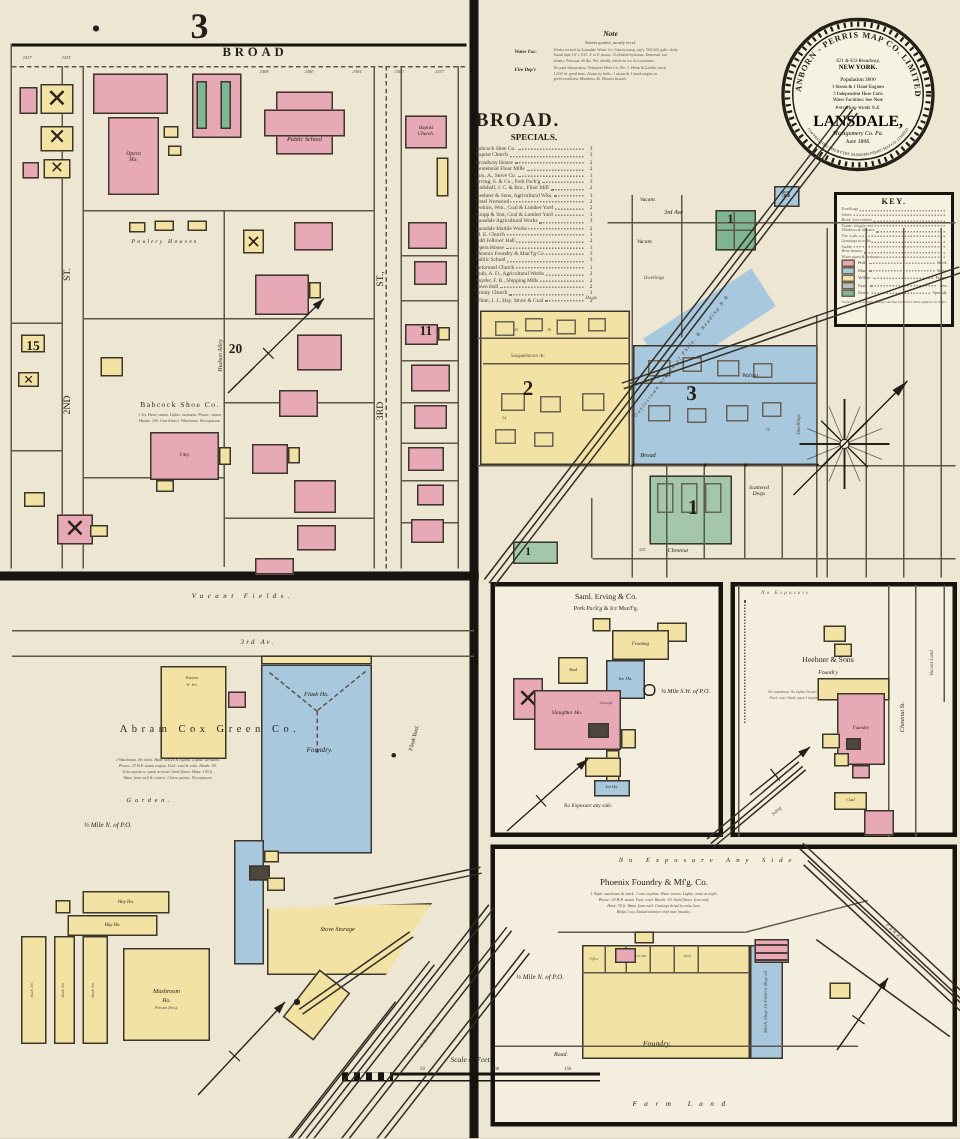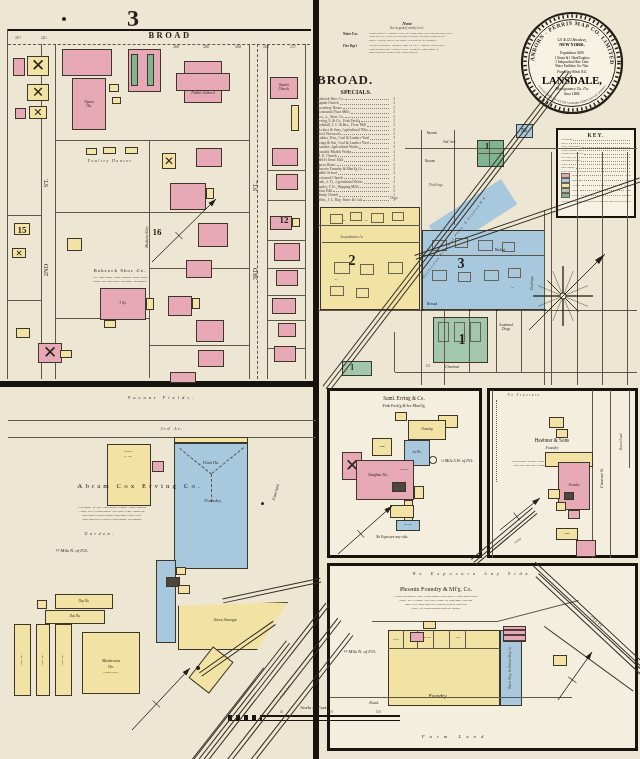"12" div.abs { text: 12 -> 11 }
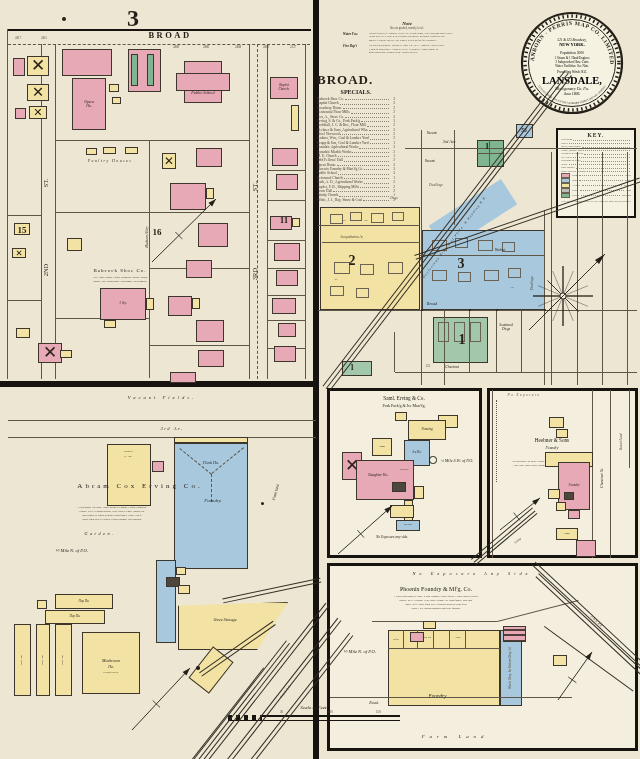"16" div.abs { text: 16 -> 20 }
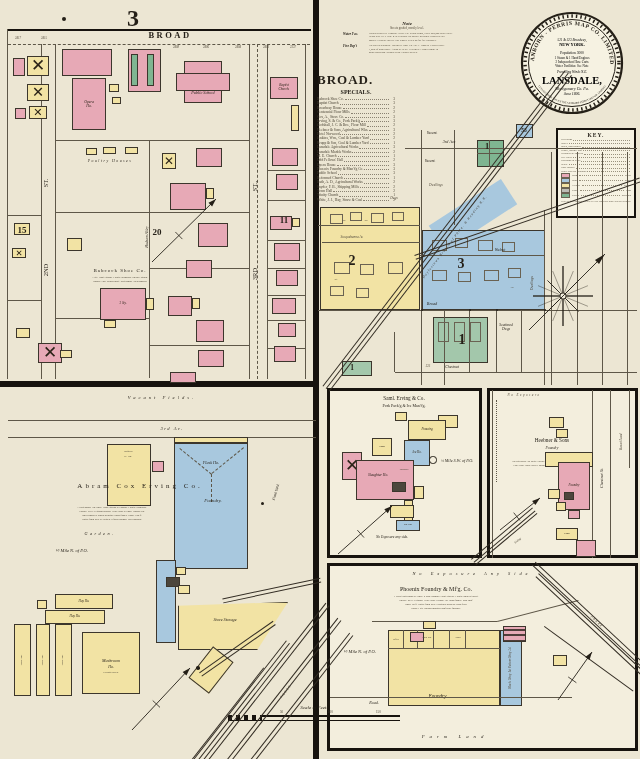"Abram Cox Erving Co." div.abs { text: Erving -> Green }
